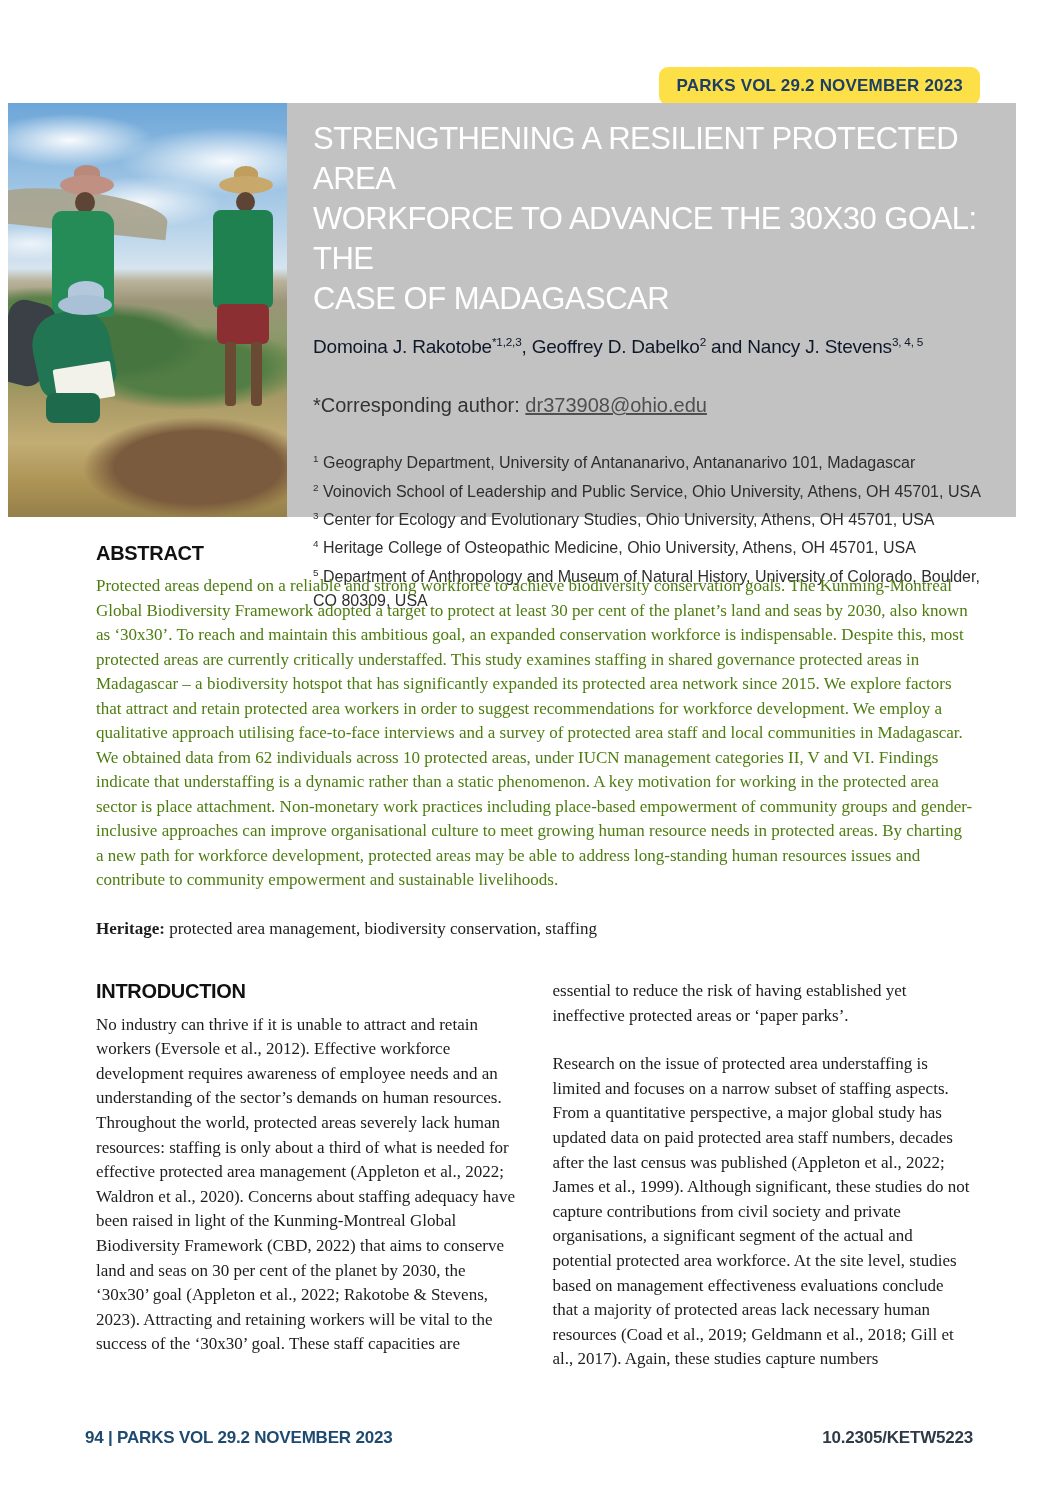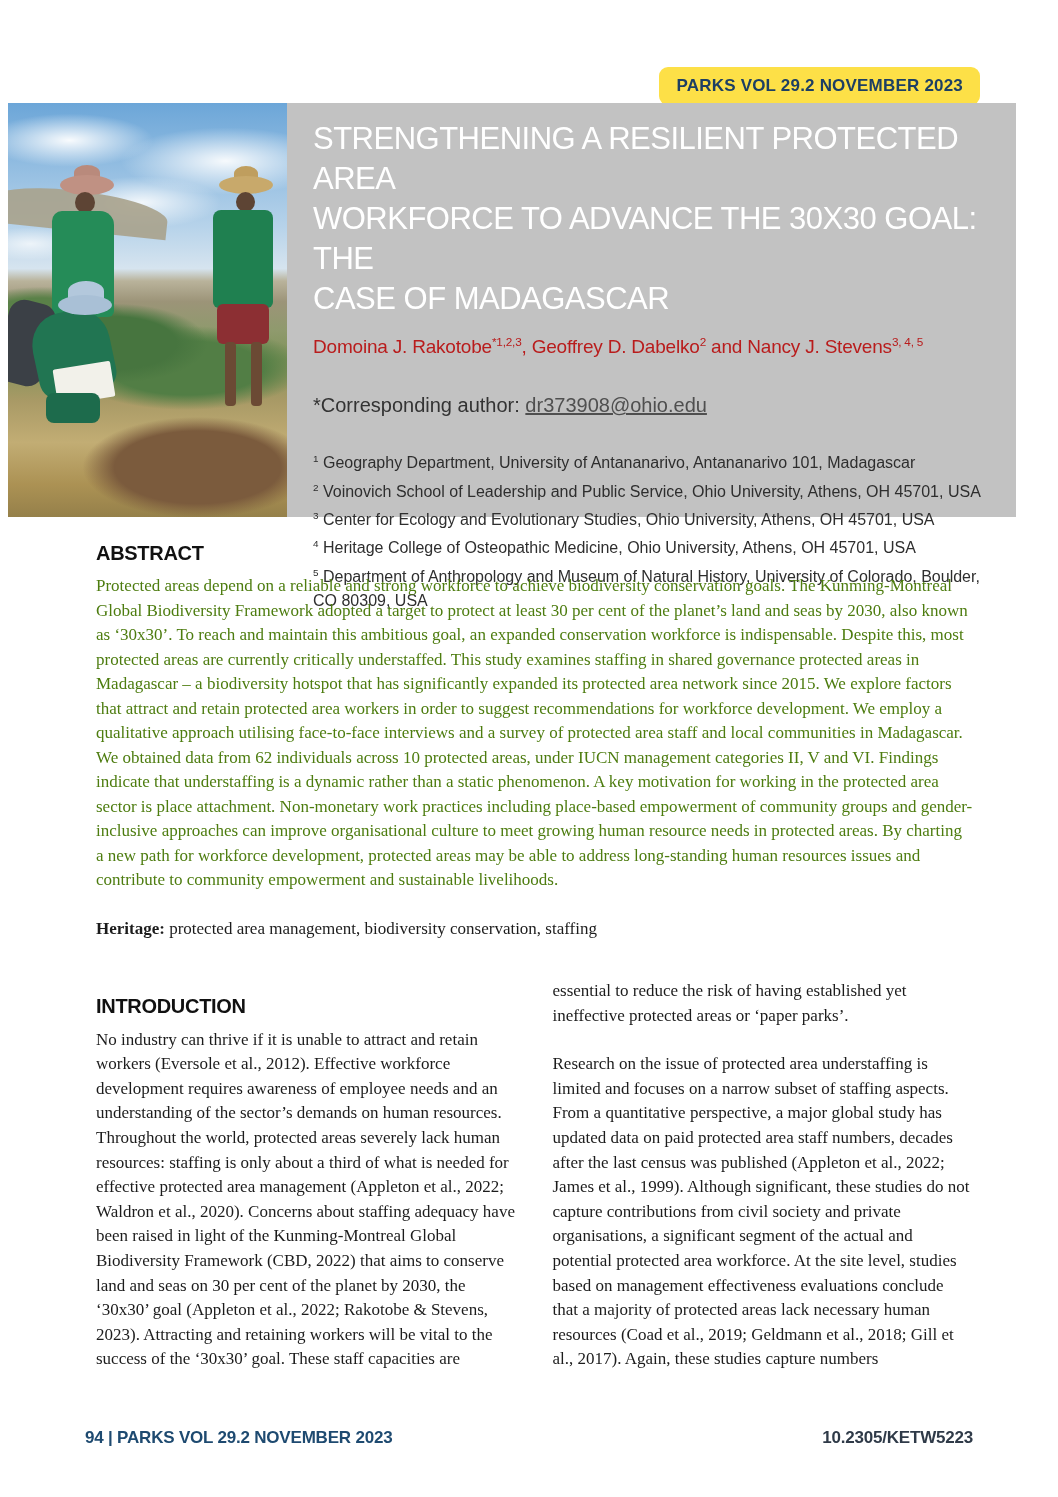"Domoina J. Rakotobe*1,2,3, Geoffrey D." .authors { color: #b91c1c -> #0f172a }
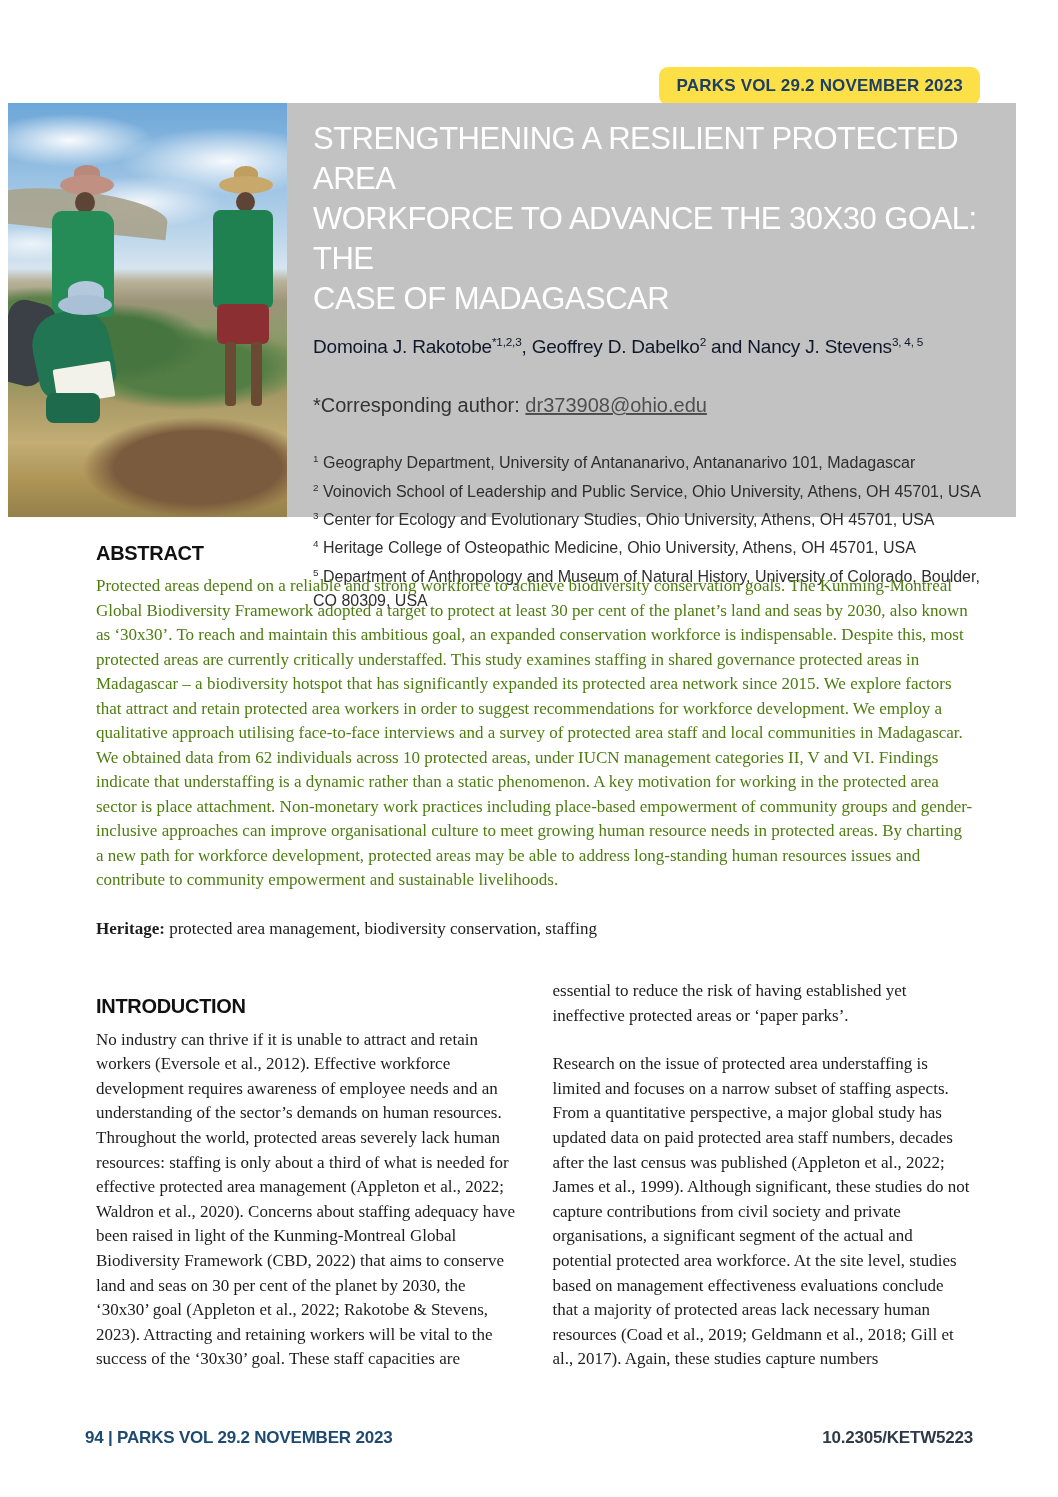"INTRODUCTION" .columns { align-items: flex-end -> none }
